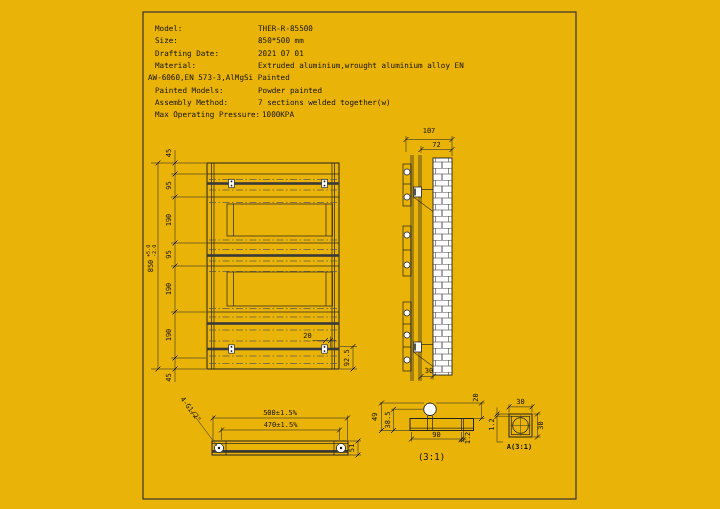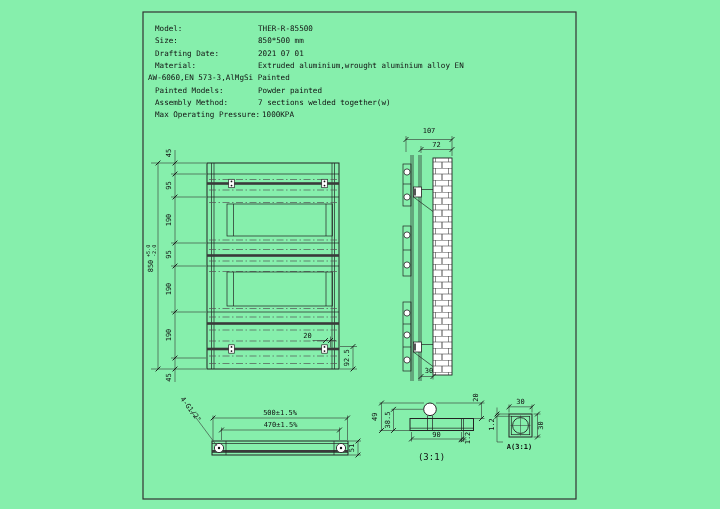"Model:" .page { background: #86efac -> #eab308 }
